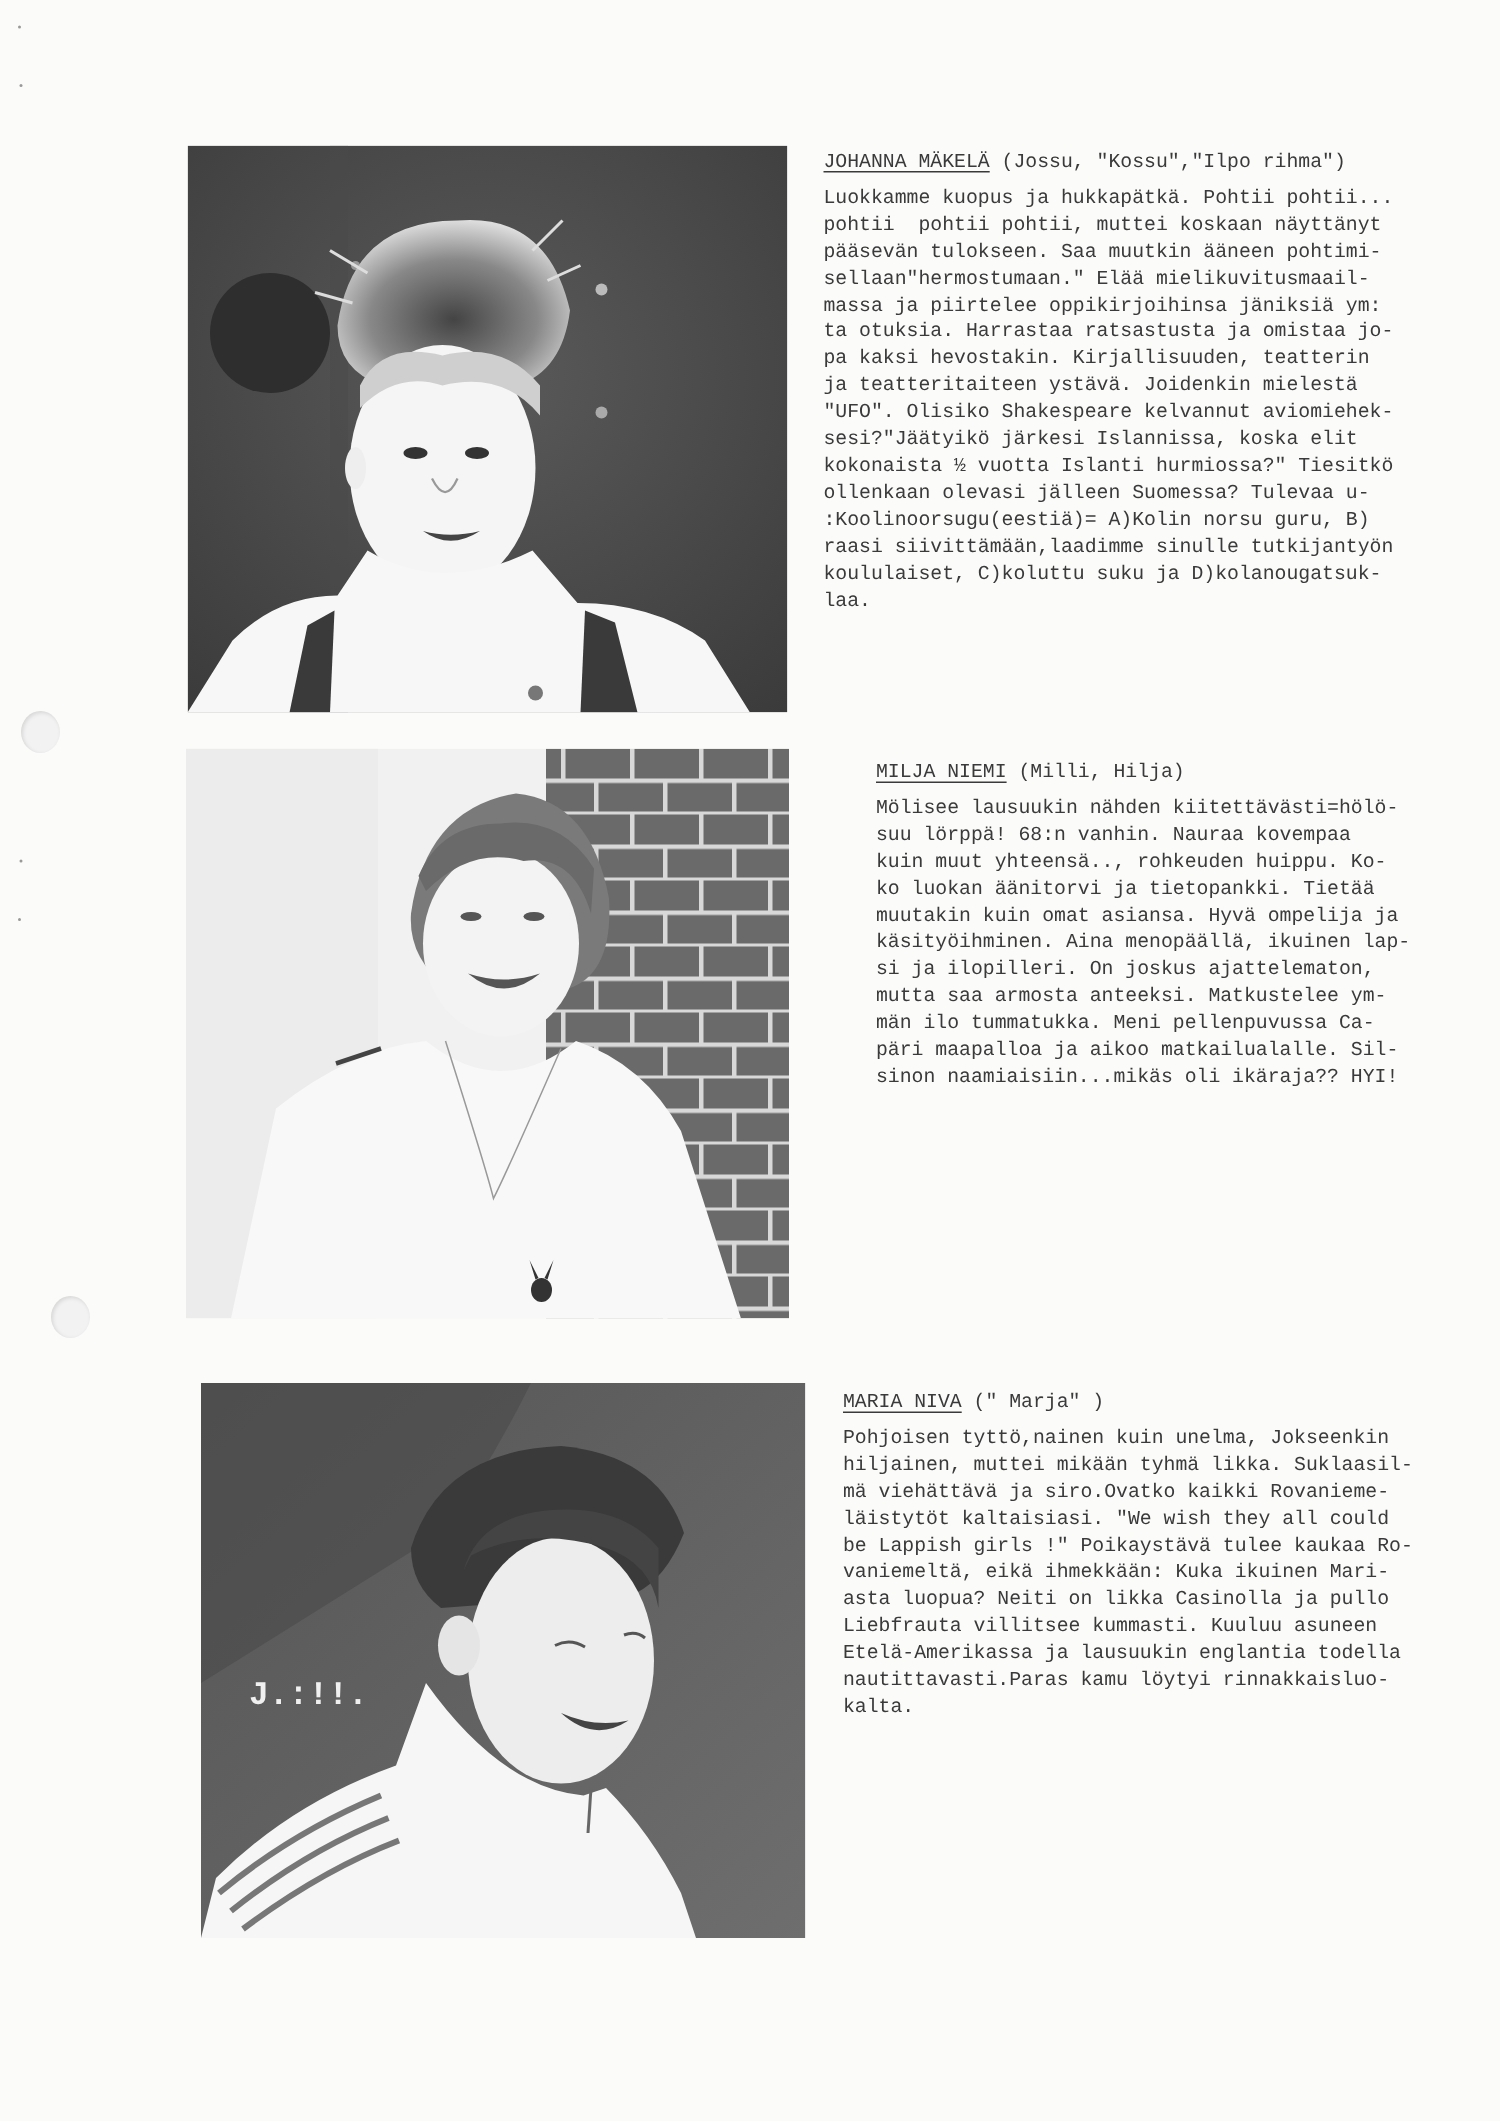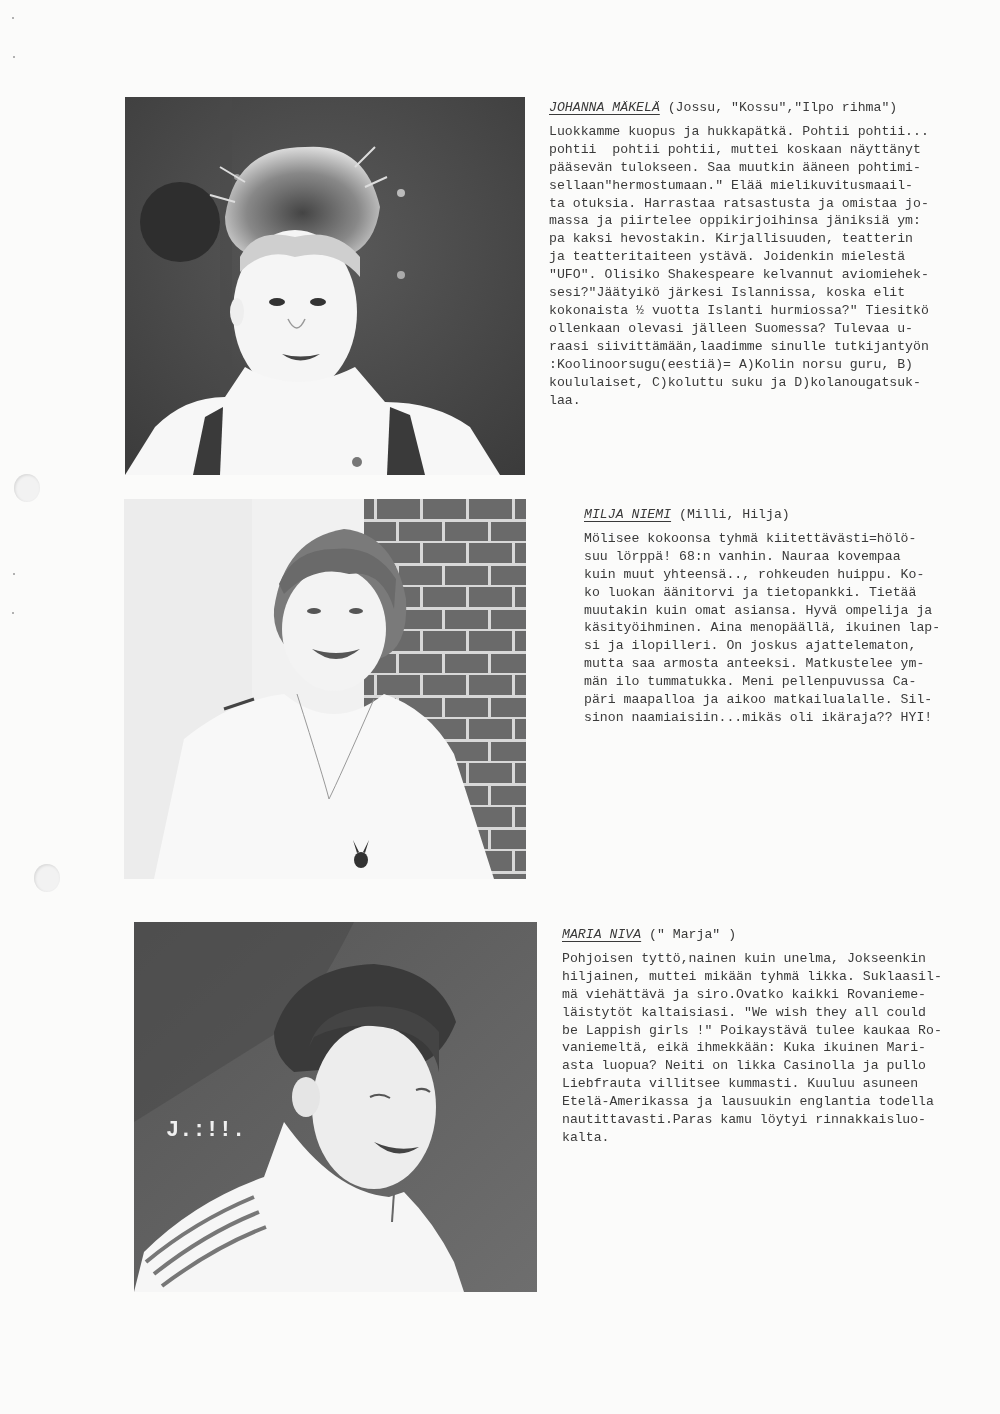"JOHANNA MÄKELÄ" .name { font-style: italic -> none }
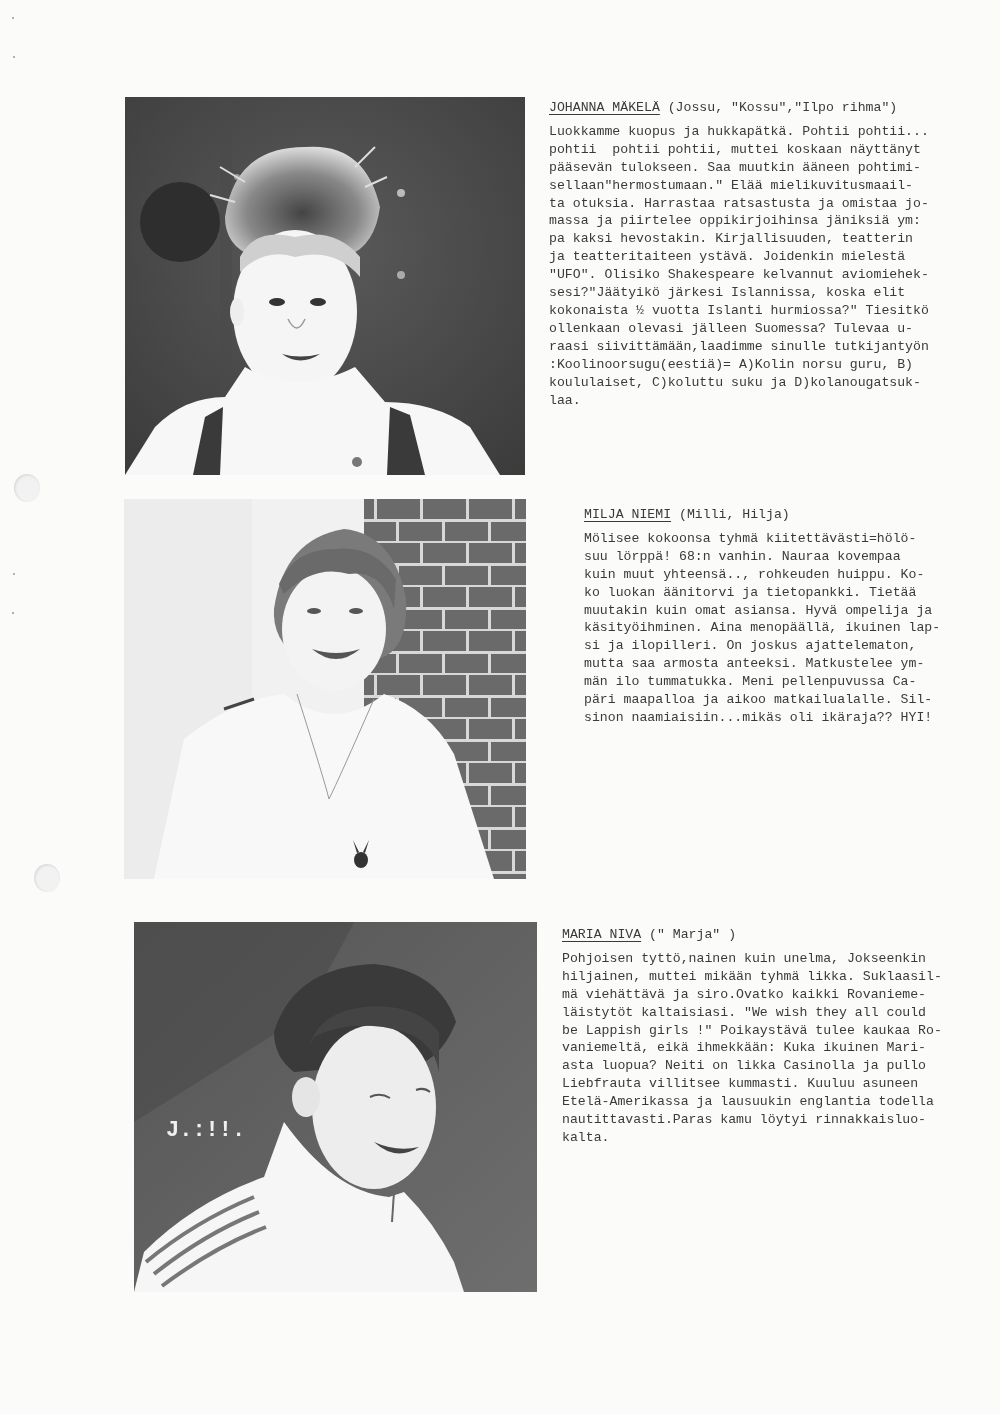"ta otuksia. Harrastaa ratsastusta ja" div.line { order: before "massa ja piirtelee oppikirjoihinsa" -> after "massa ja piirtelee oppikirjoihinsa" }
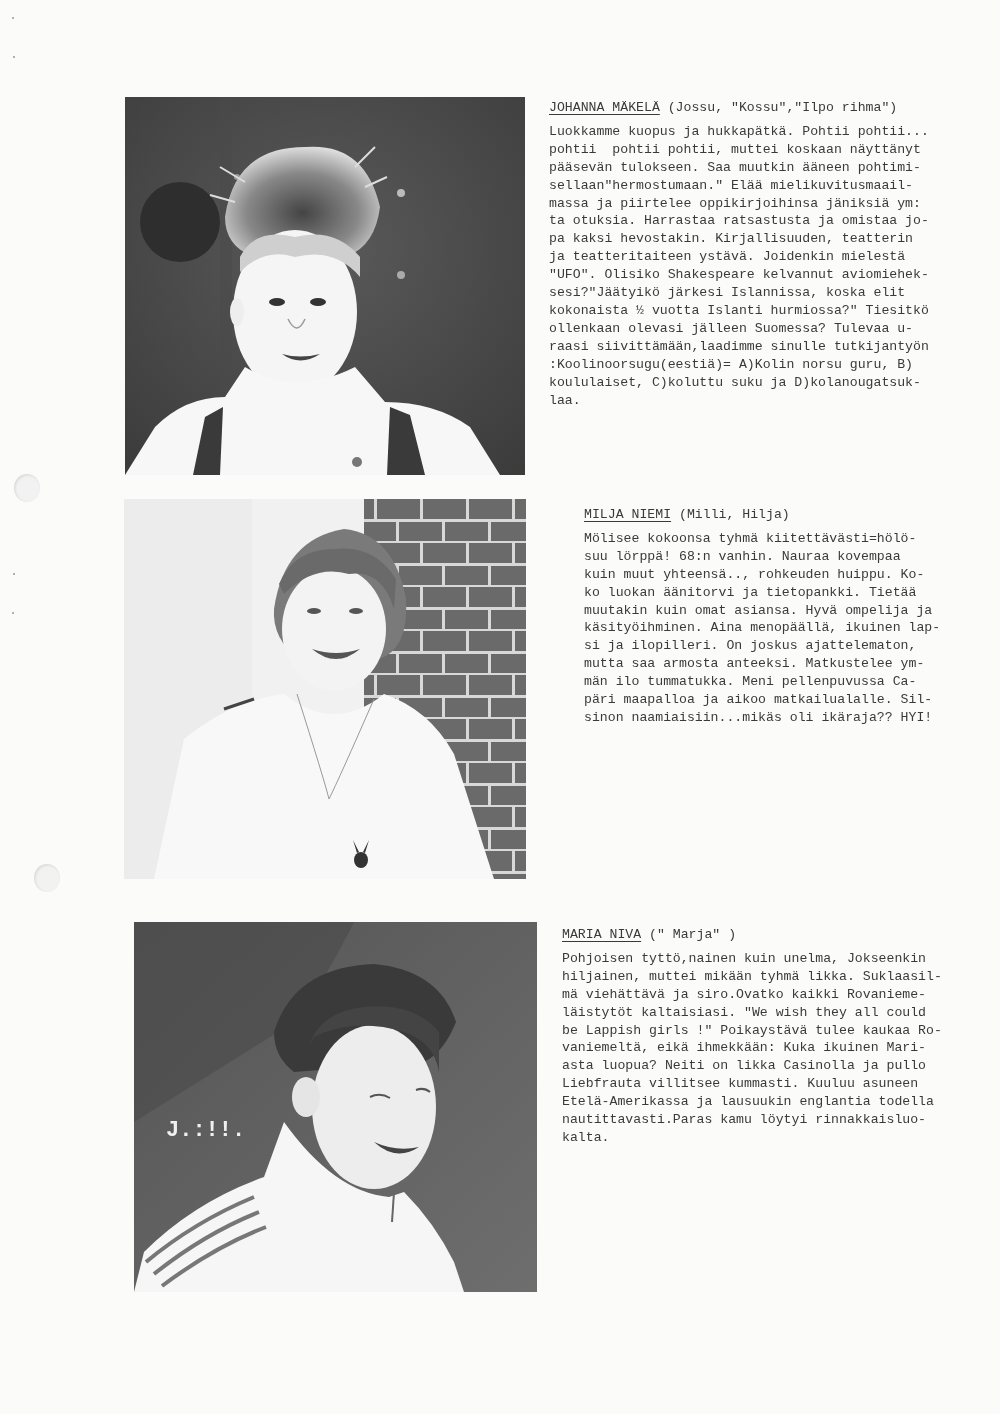"raasi siivittämään,laadimme sinulle" div.line { order: before ":Koolinoorsugu(eestiä)= A)Kolin norsu" -> after ":Koolinoorsugu(eestiä)= A)Kolin norsu" }
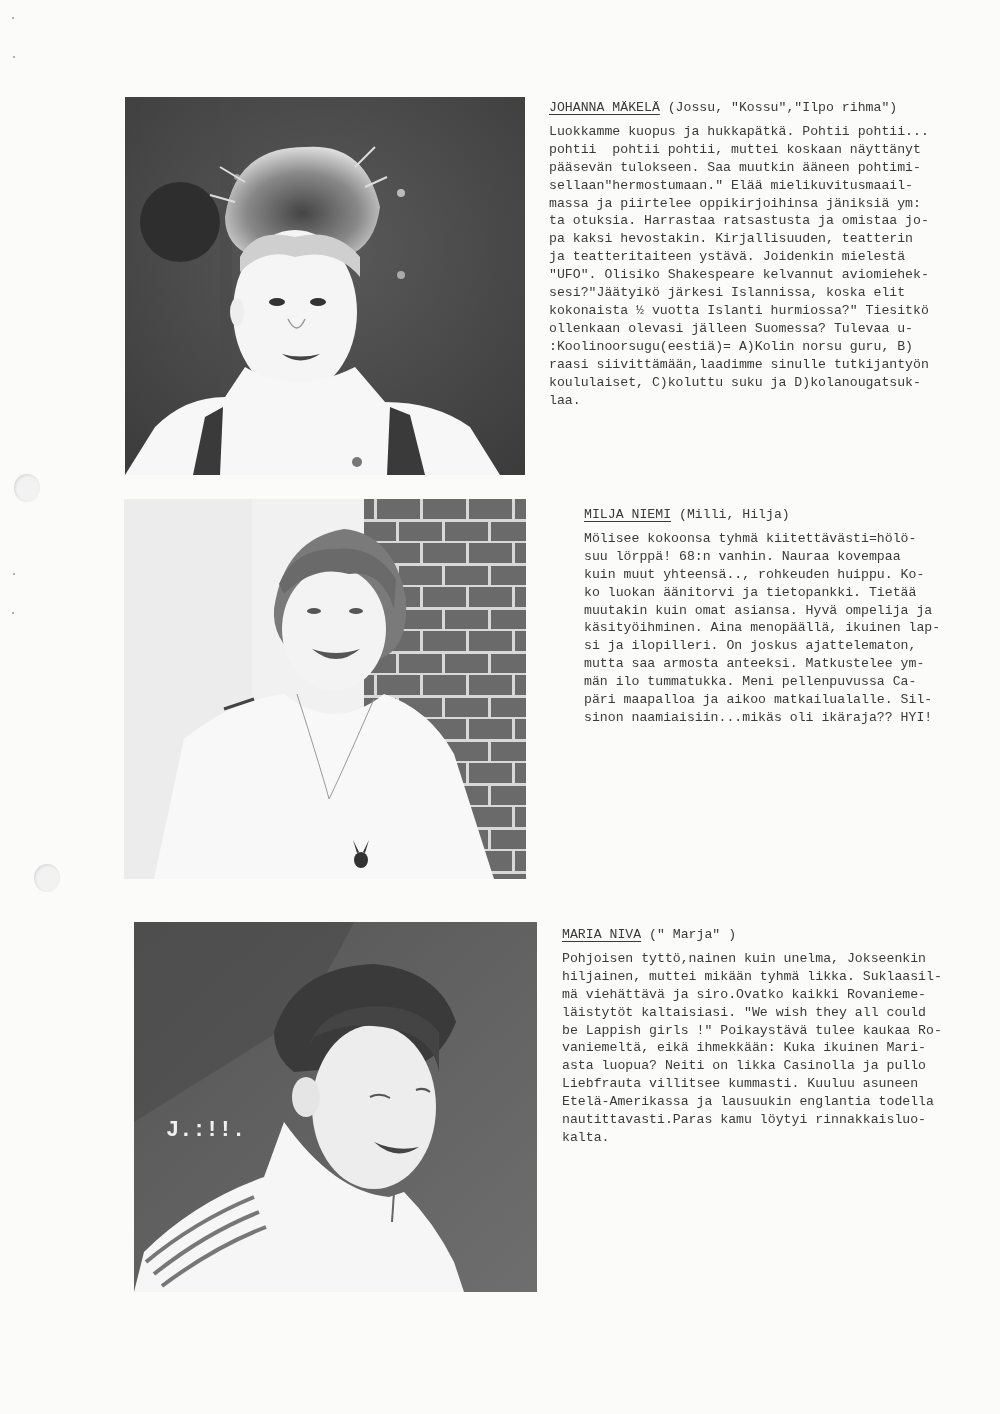"Mölisee kokoonsa tyhmä" div.line { text: kokoonsa tyhmä -> lausuukin nähden }
